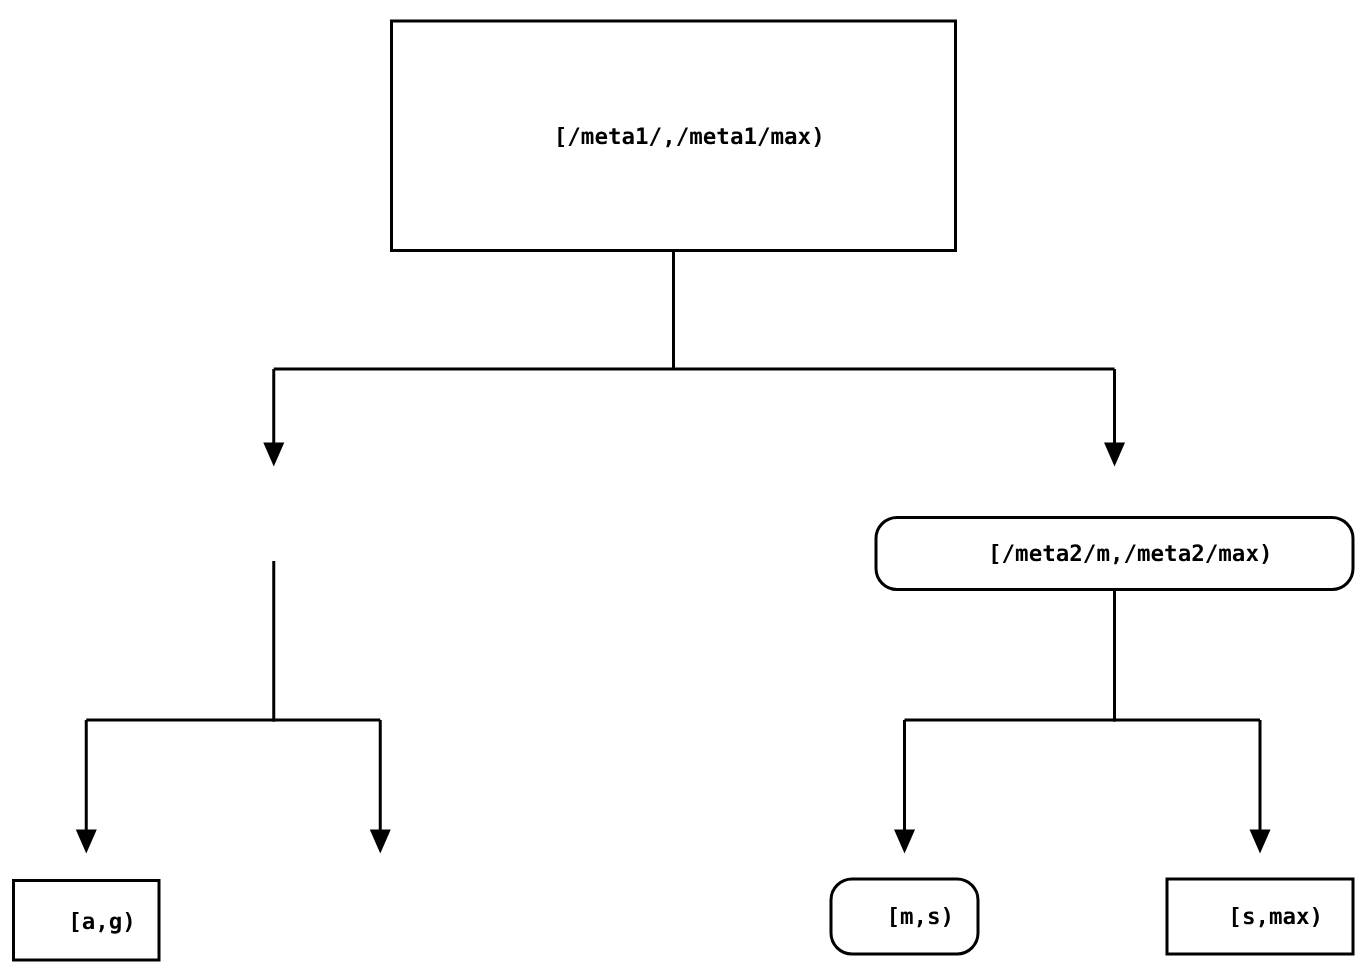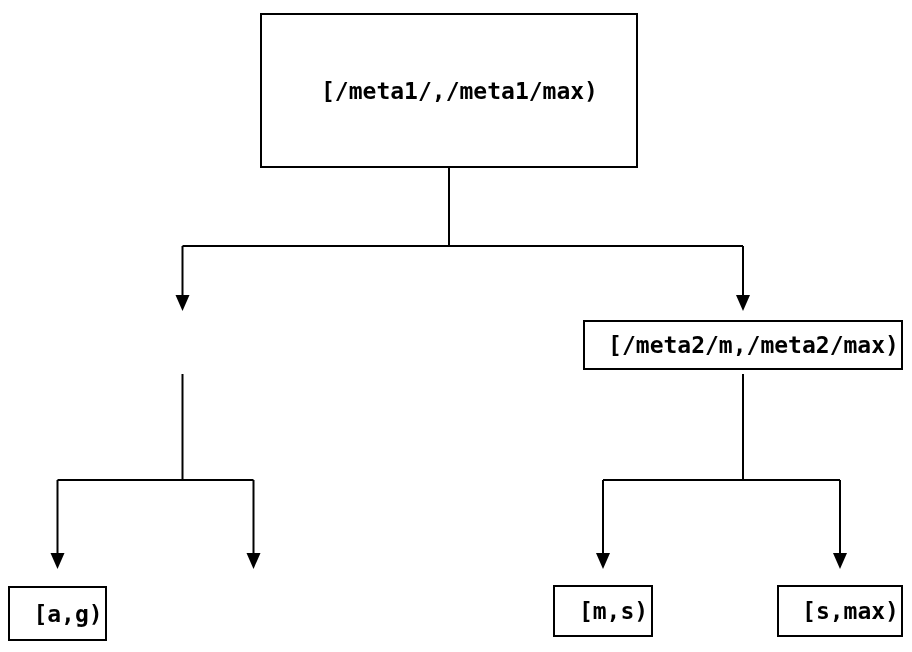"[/meta1/,/meta1/max)" .node { font-size: 23px -> 15px }
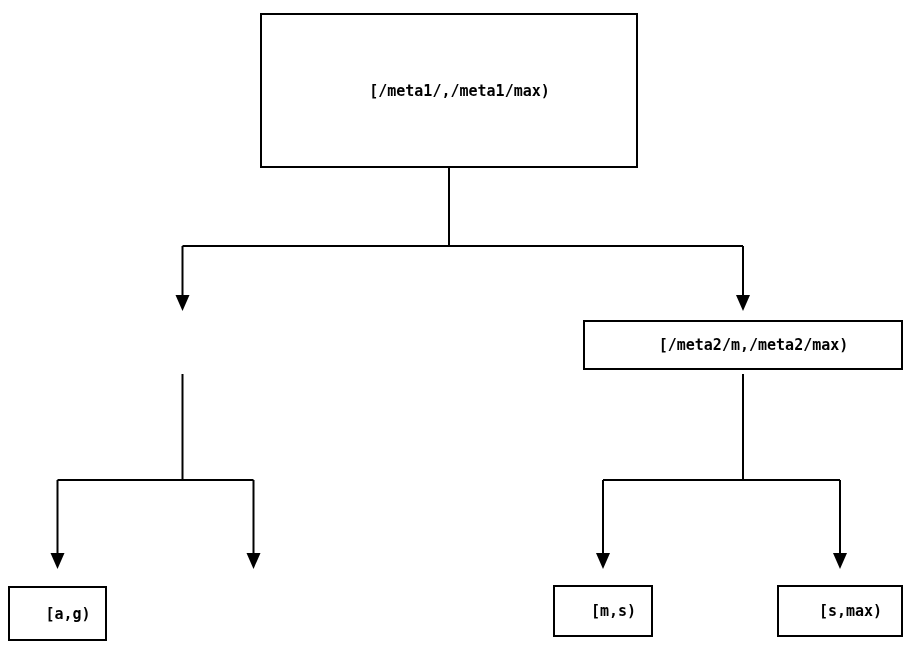"[/meta2/m,/meta2/max)" .node-right { border-radius: none -> 15px; top: 320px -> 344px }
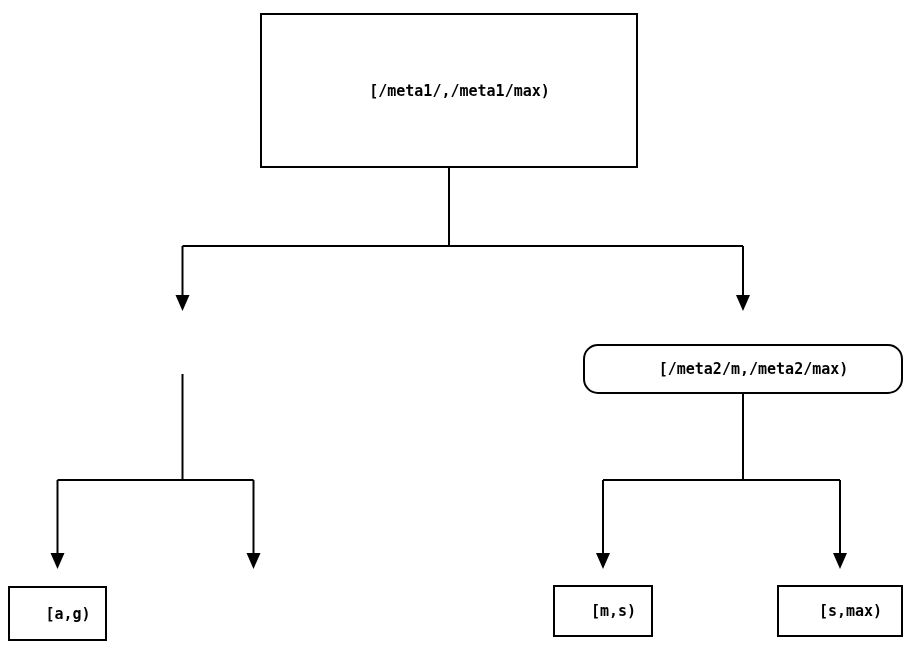"[m,s)" .node-ms { border-radius: none -> 15px }
